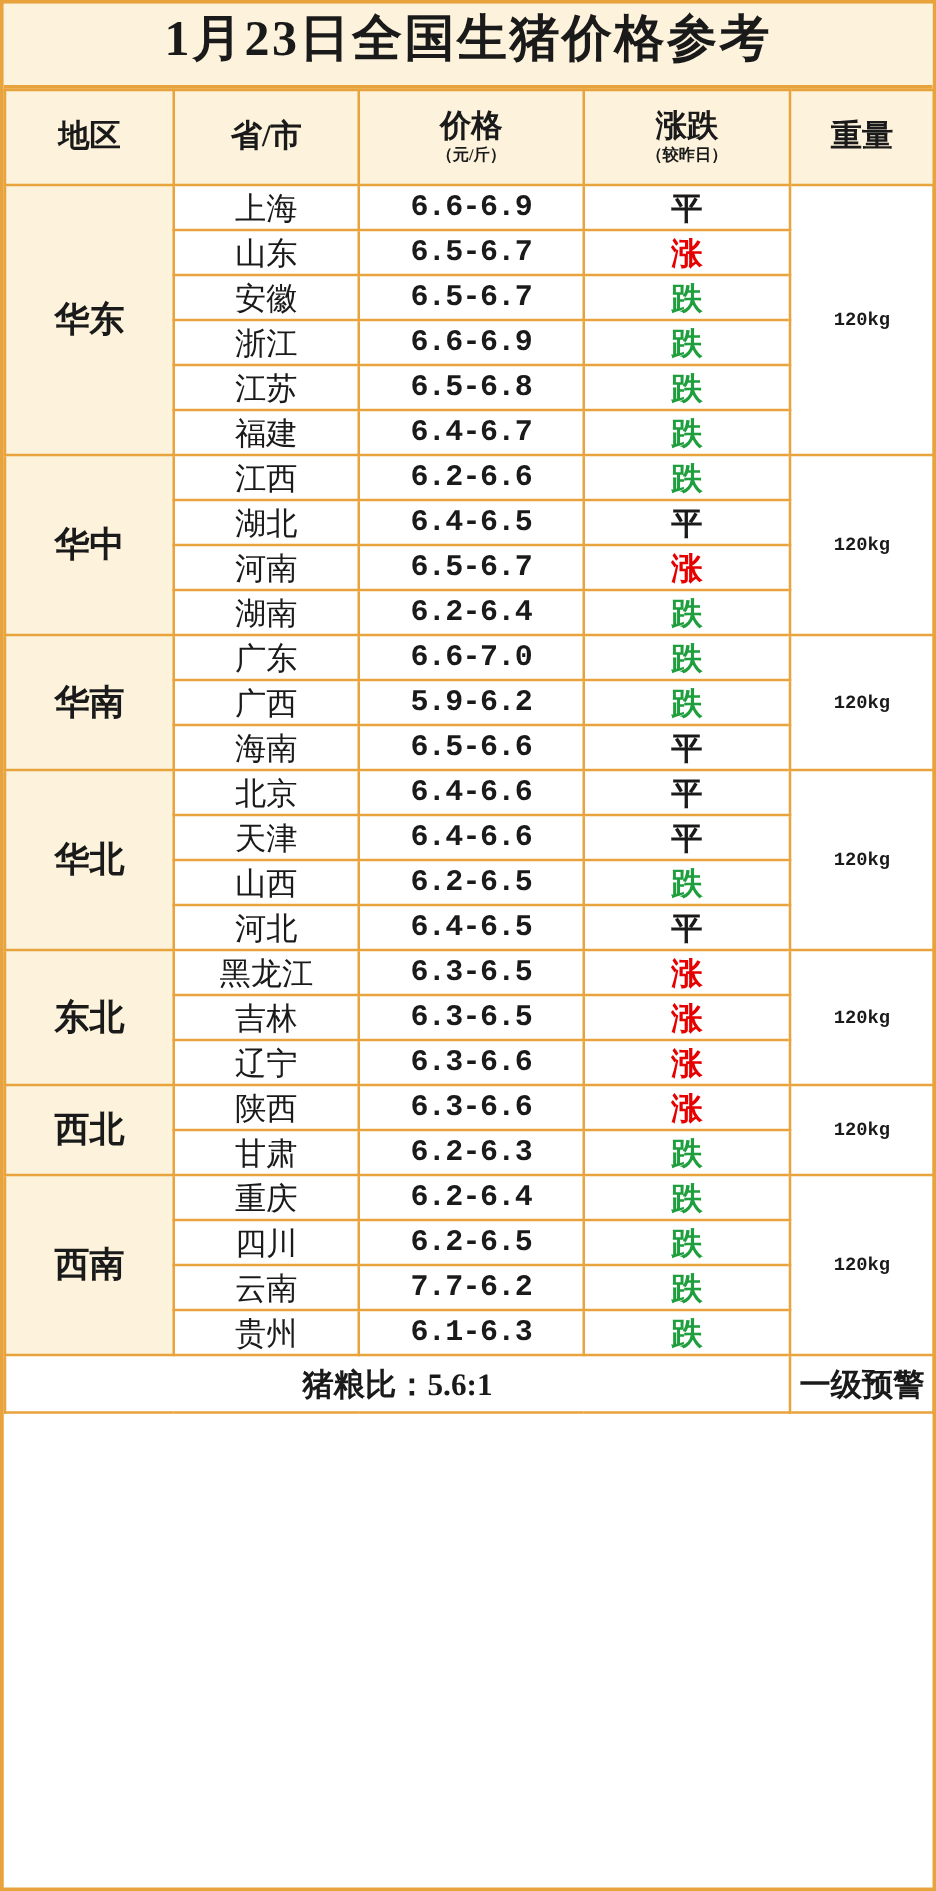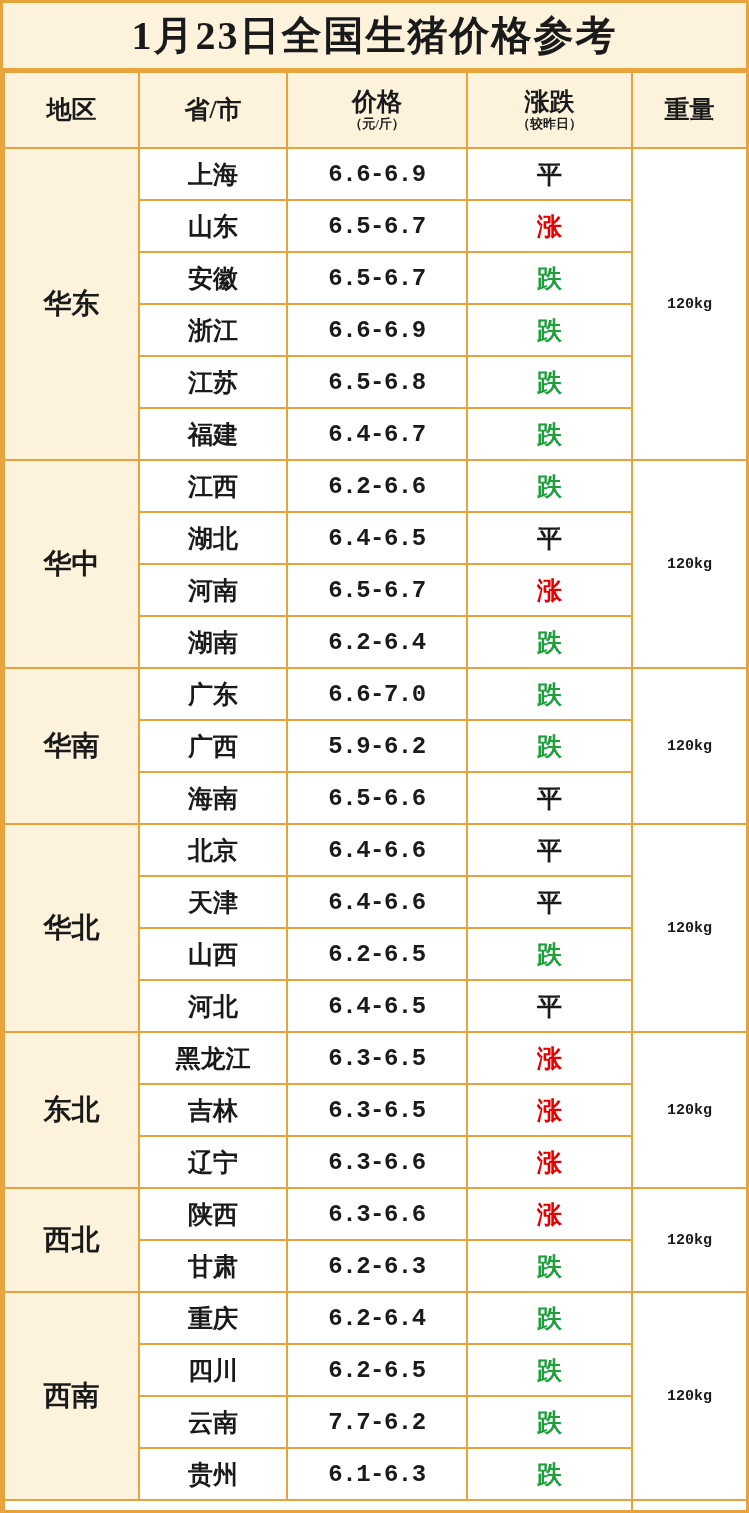"1月23日全国生猪价格参考" .title-row { align-items: center -> none }
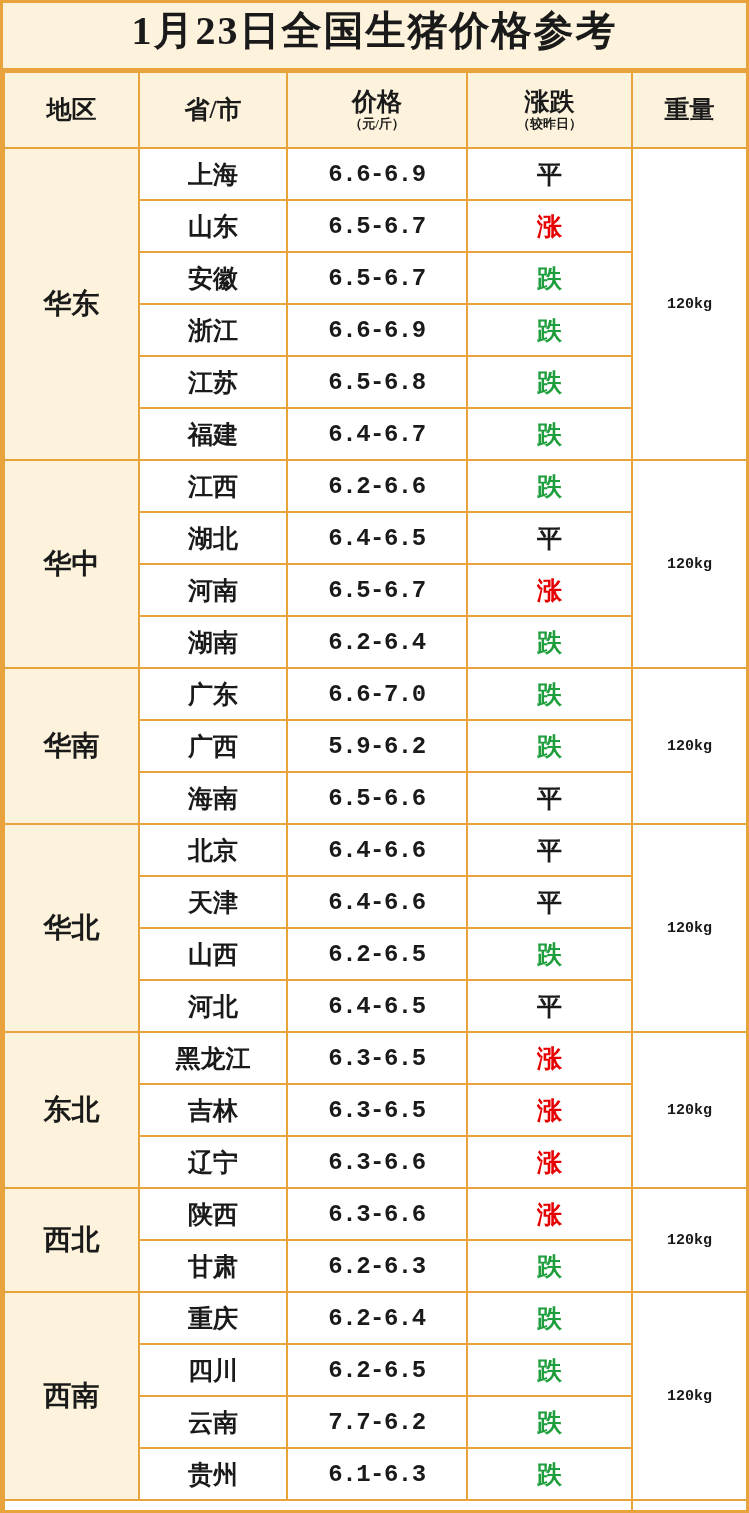"上海" .prov-cell { font-weight: bold -> normal; height: 52px -> 36px }
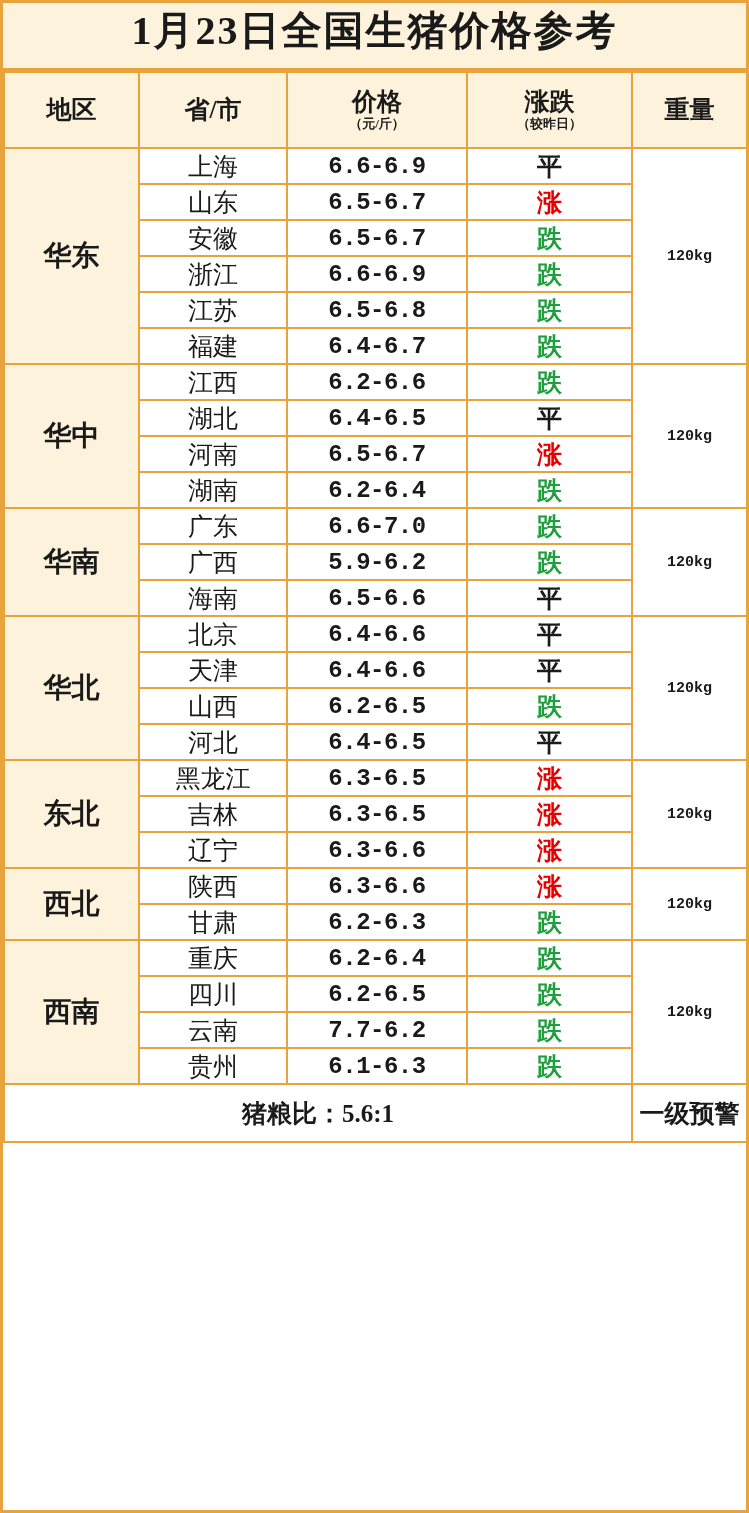"猪粮比：5.6:1" .footer-cell { height: 58px -> 46px }
